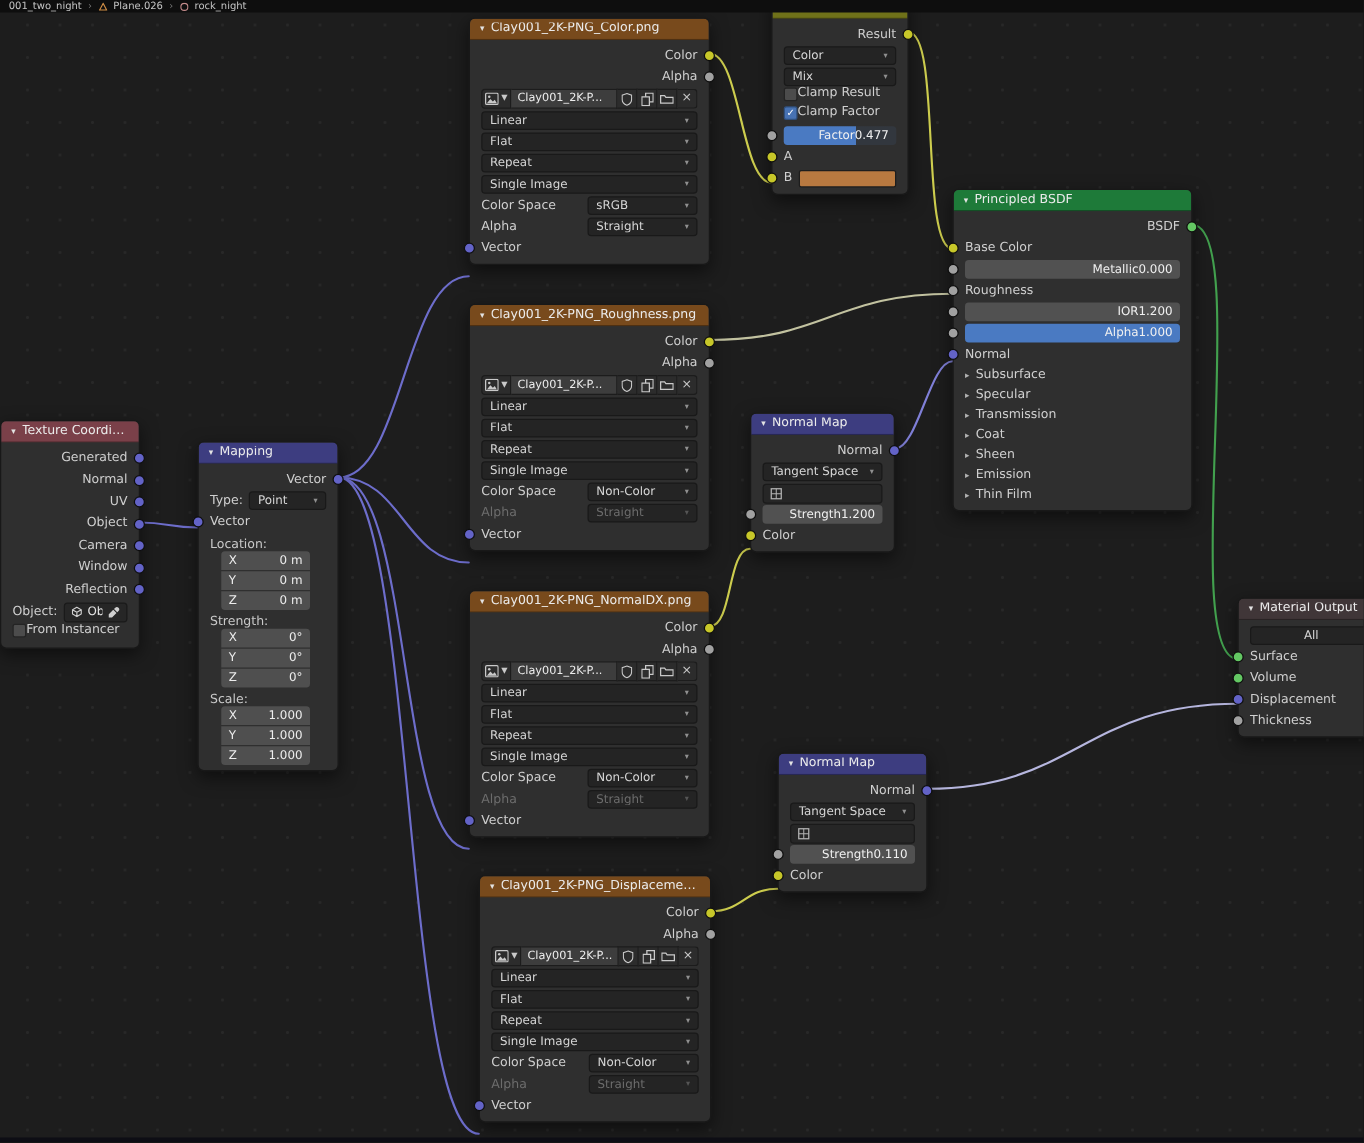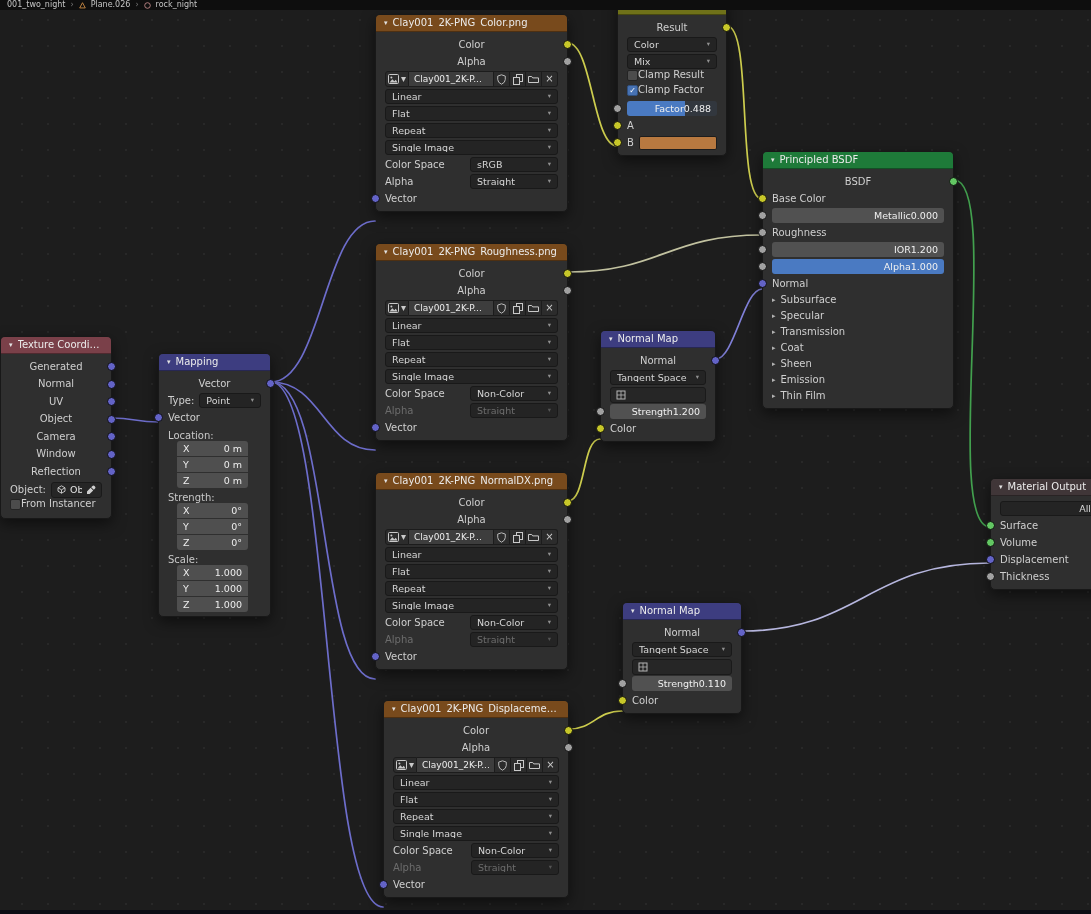"Result" .row.out { justify-content: center -> flex-end }
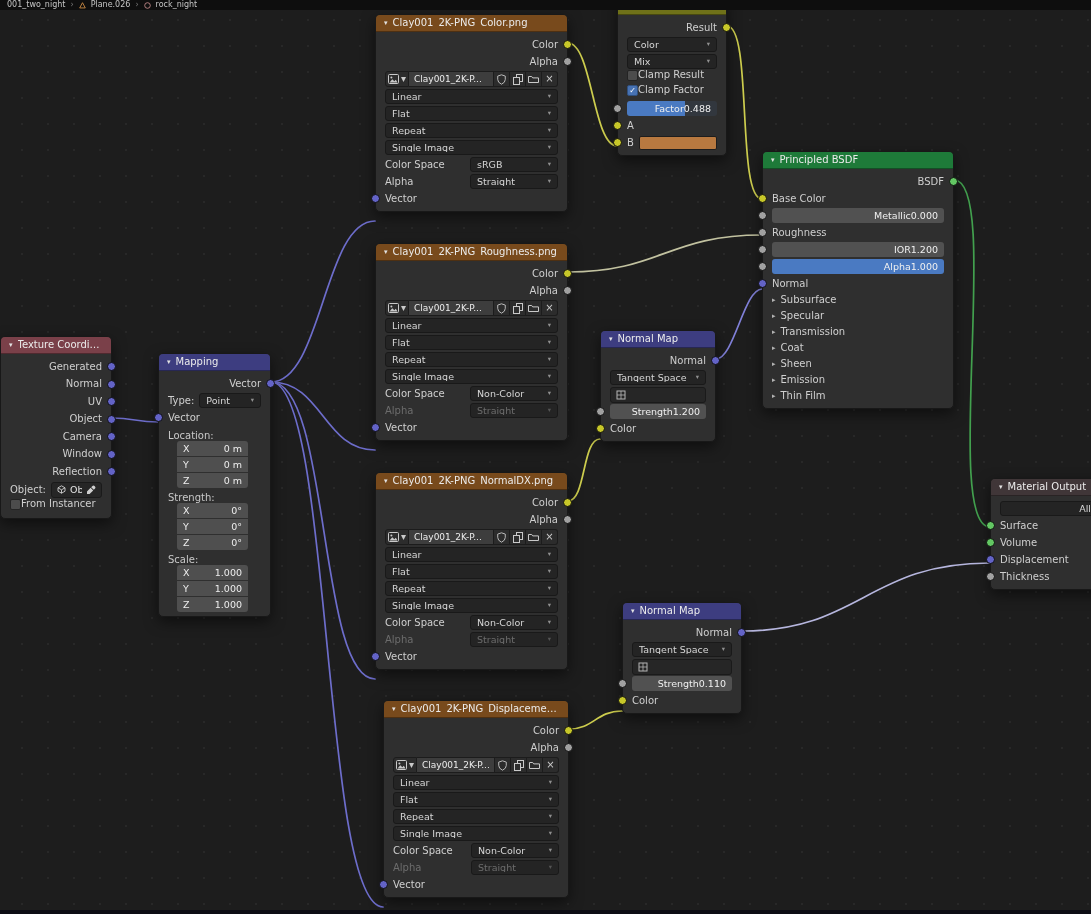"0.488" span { text: 0.488 -> 0.477 }
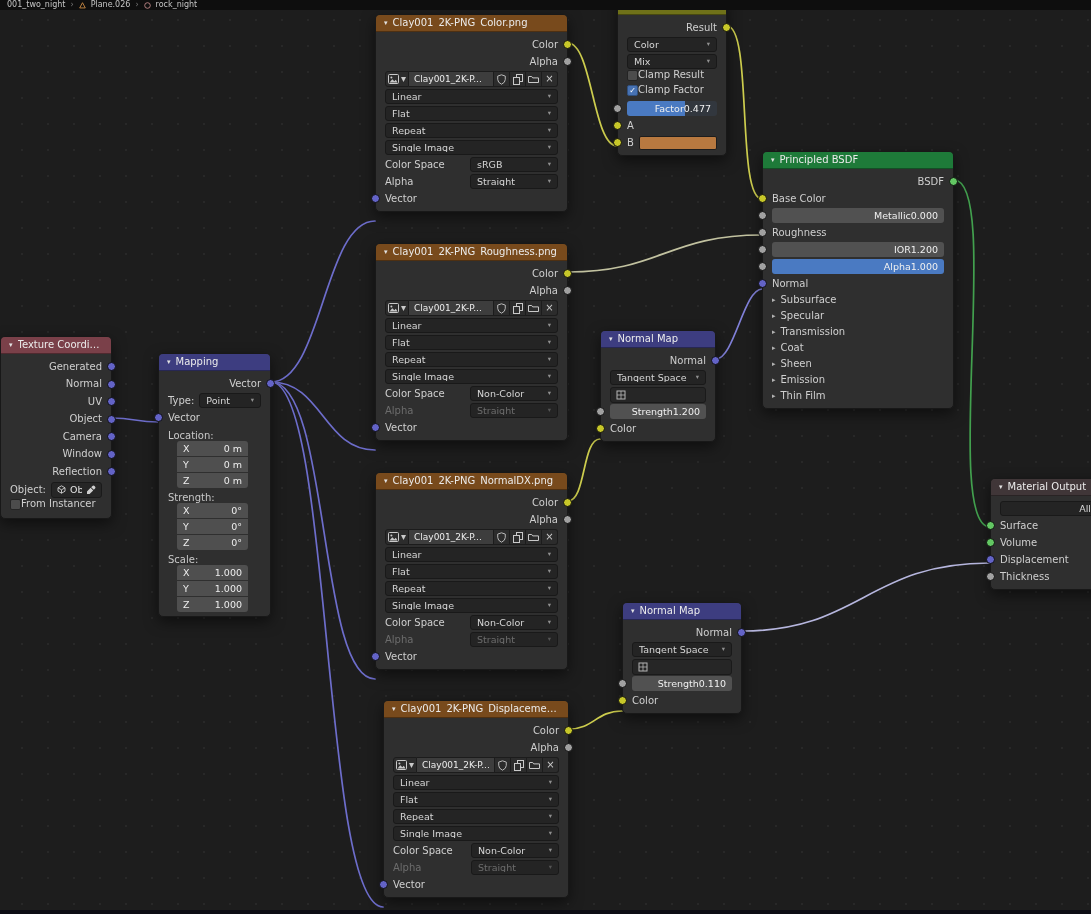"All" .dd.noarrow .txt { text-align: right -> center }
